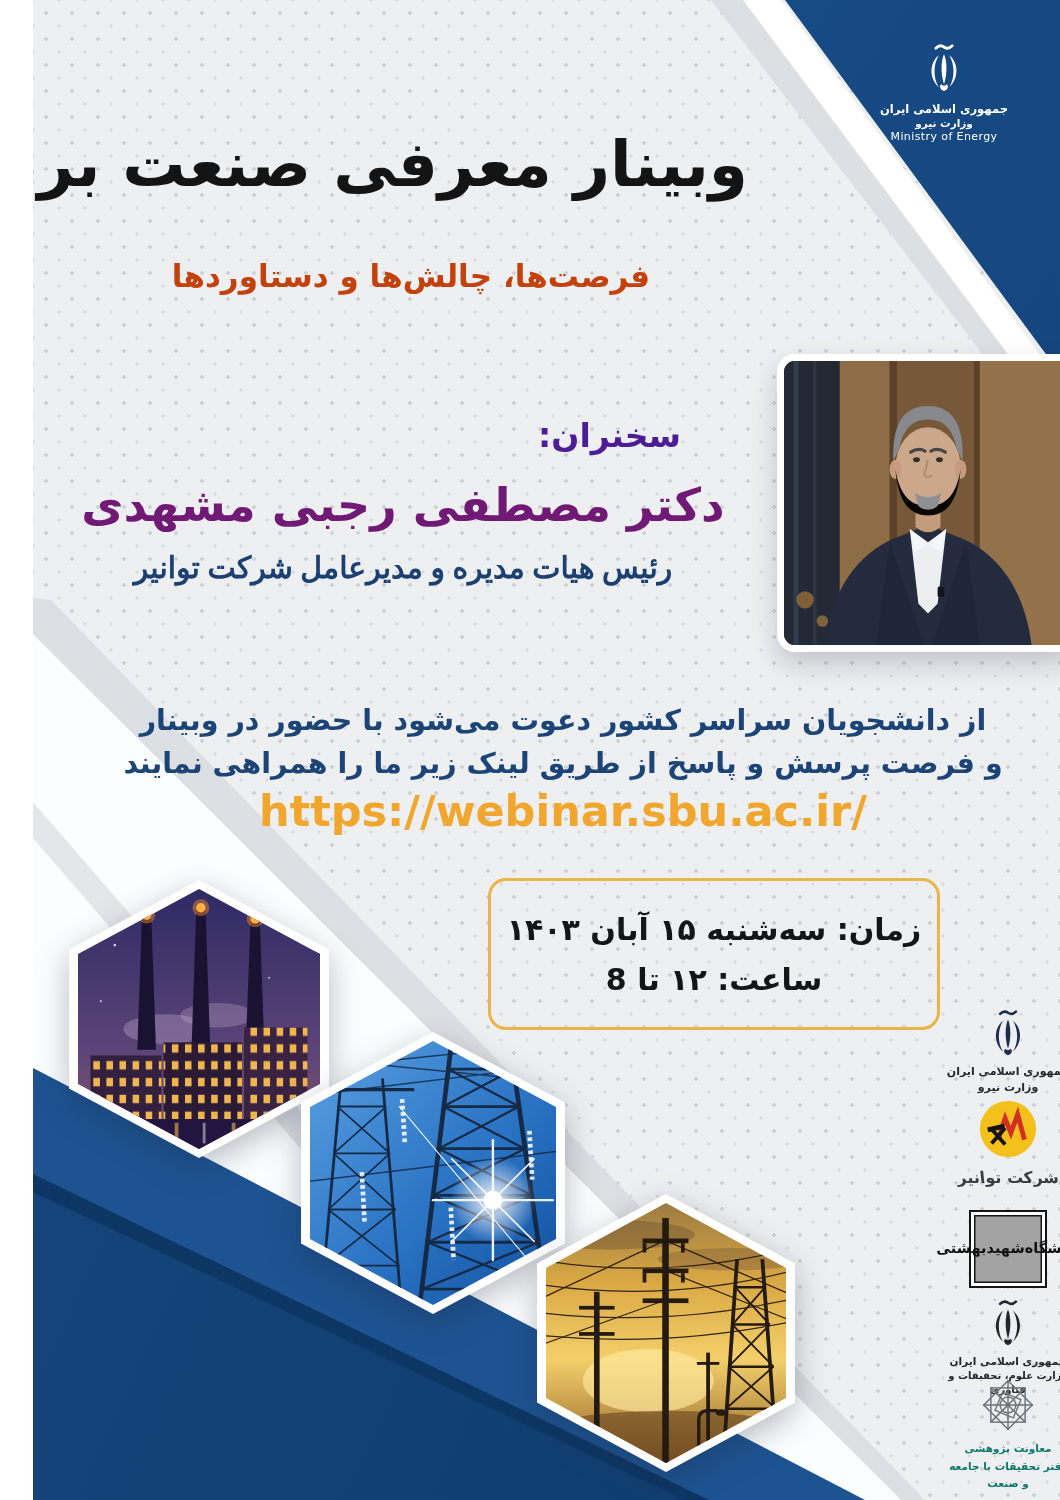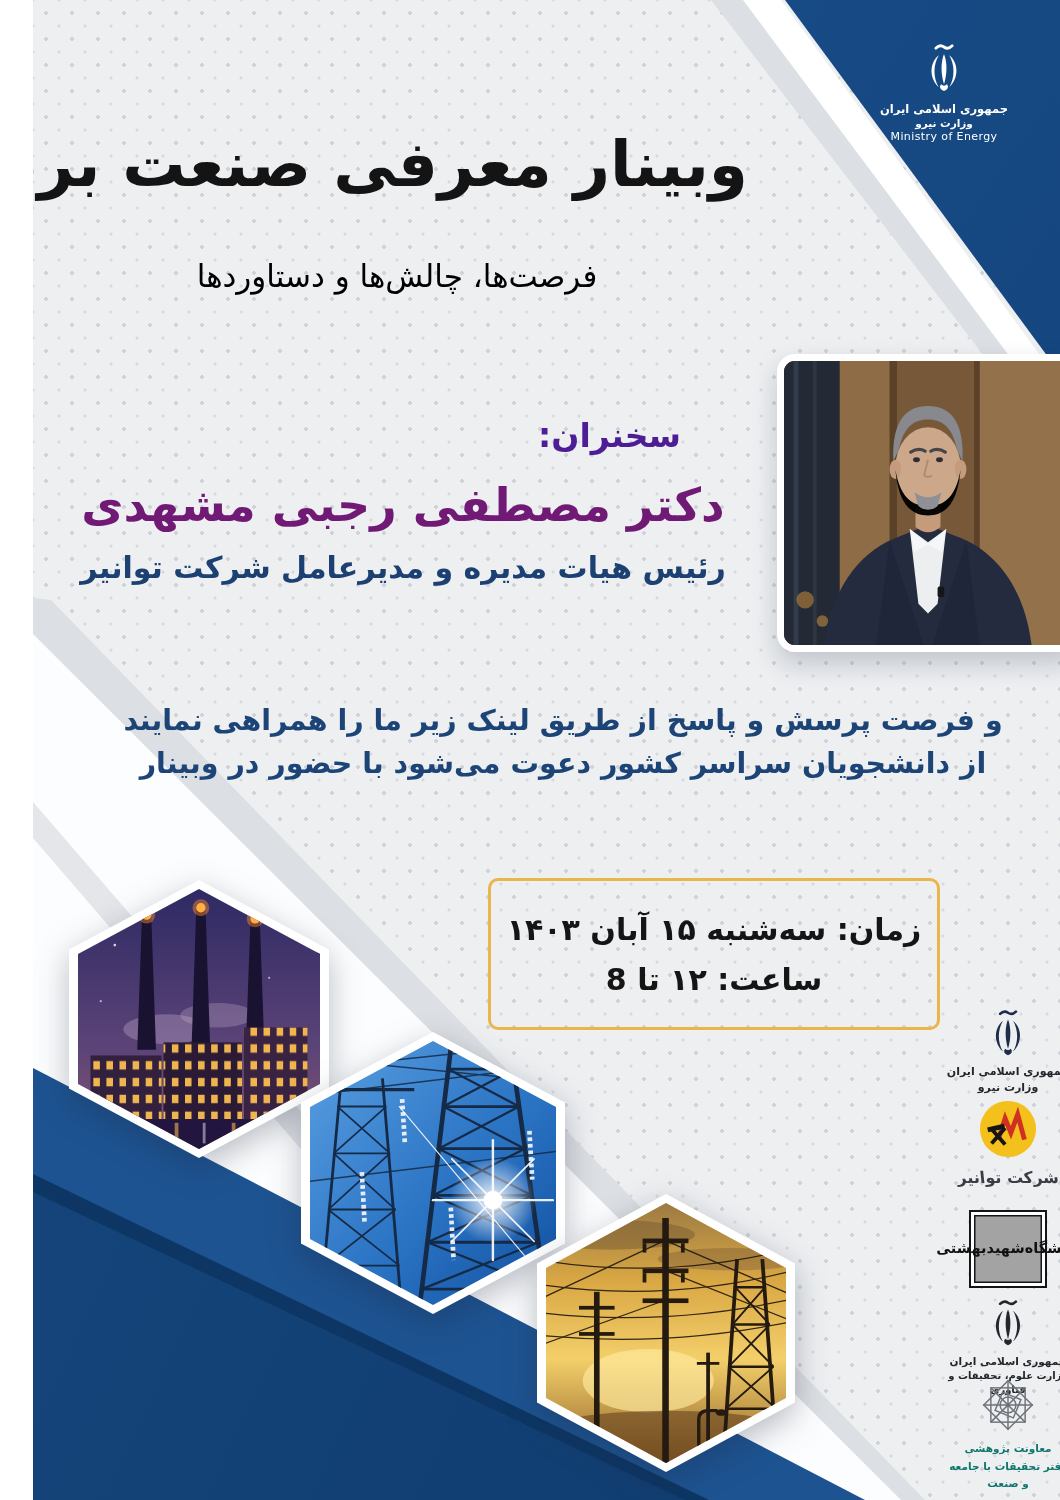"فرصت‌ها، چالش‌ها و دستاوردها" .subtitle { color: #000000 -> #c2410c; font-weight: normal -> bold; left: 9px -> 23px }
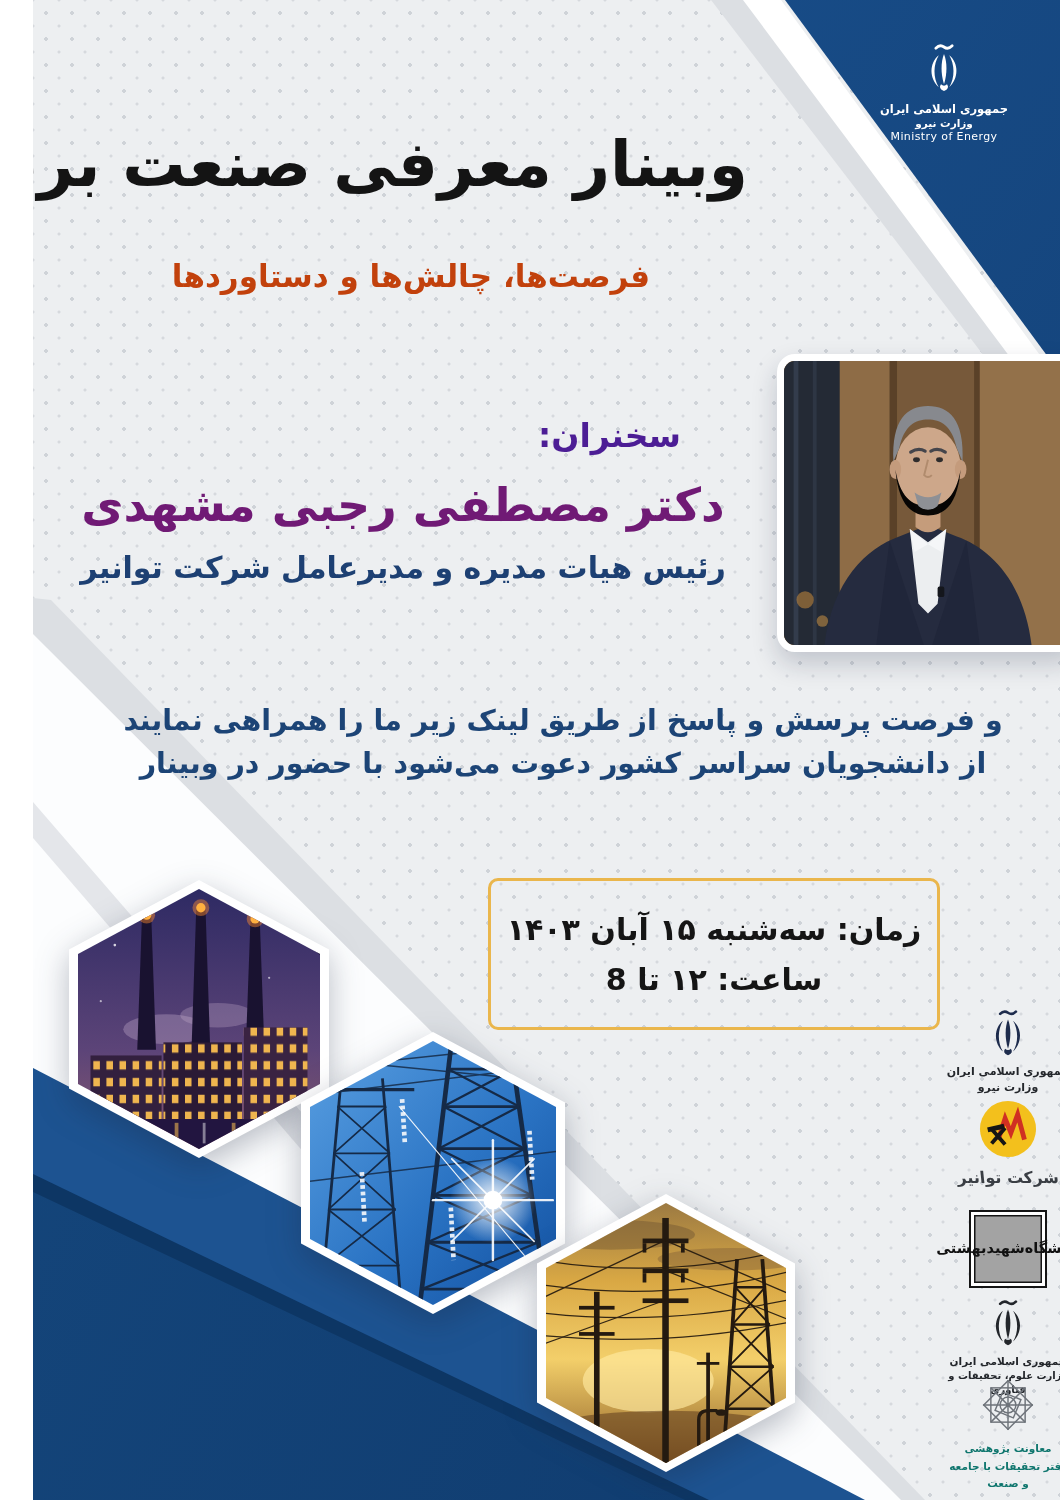"رئیس هیات مدیره و مدیرعامل" .speaker-role { font-family: none -> Liberation Serif, serif }
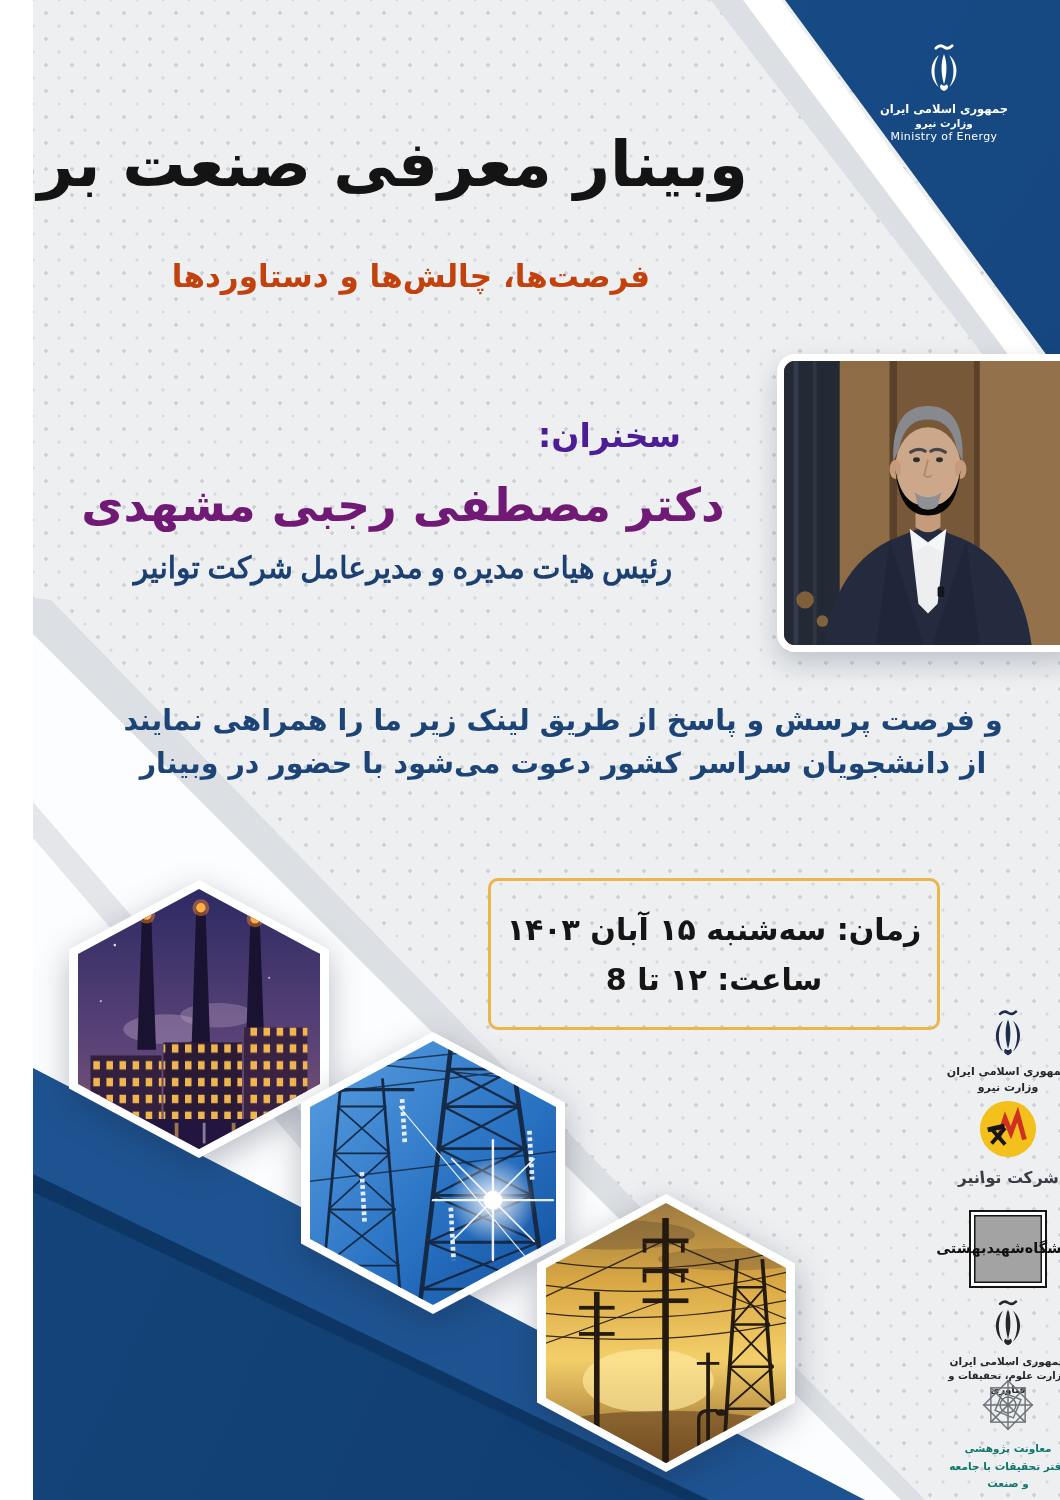"و فرصت پرسش و پاسخ" div { order: before "از دانشجویان سراسر کشور دعوت" -> after "از دانشجویان سراسر کشور دعوت" }
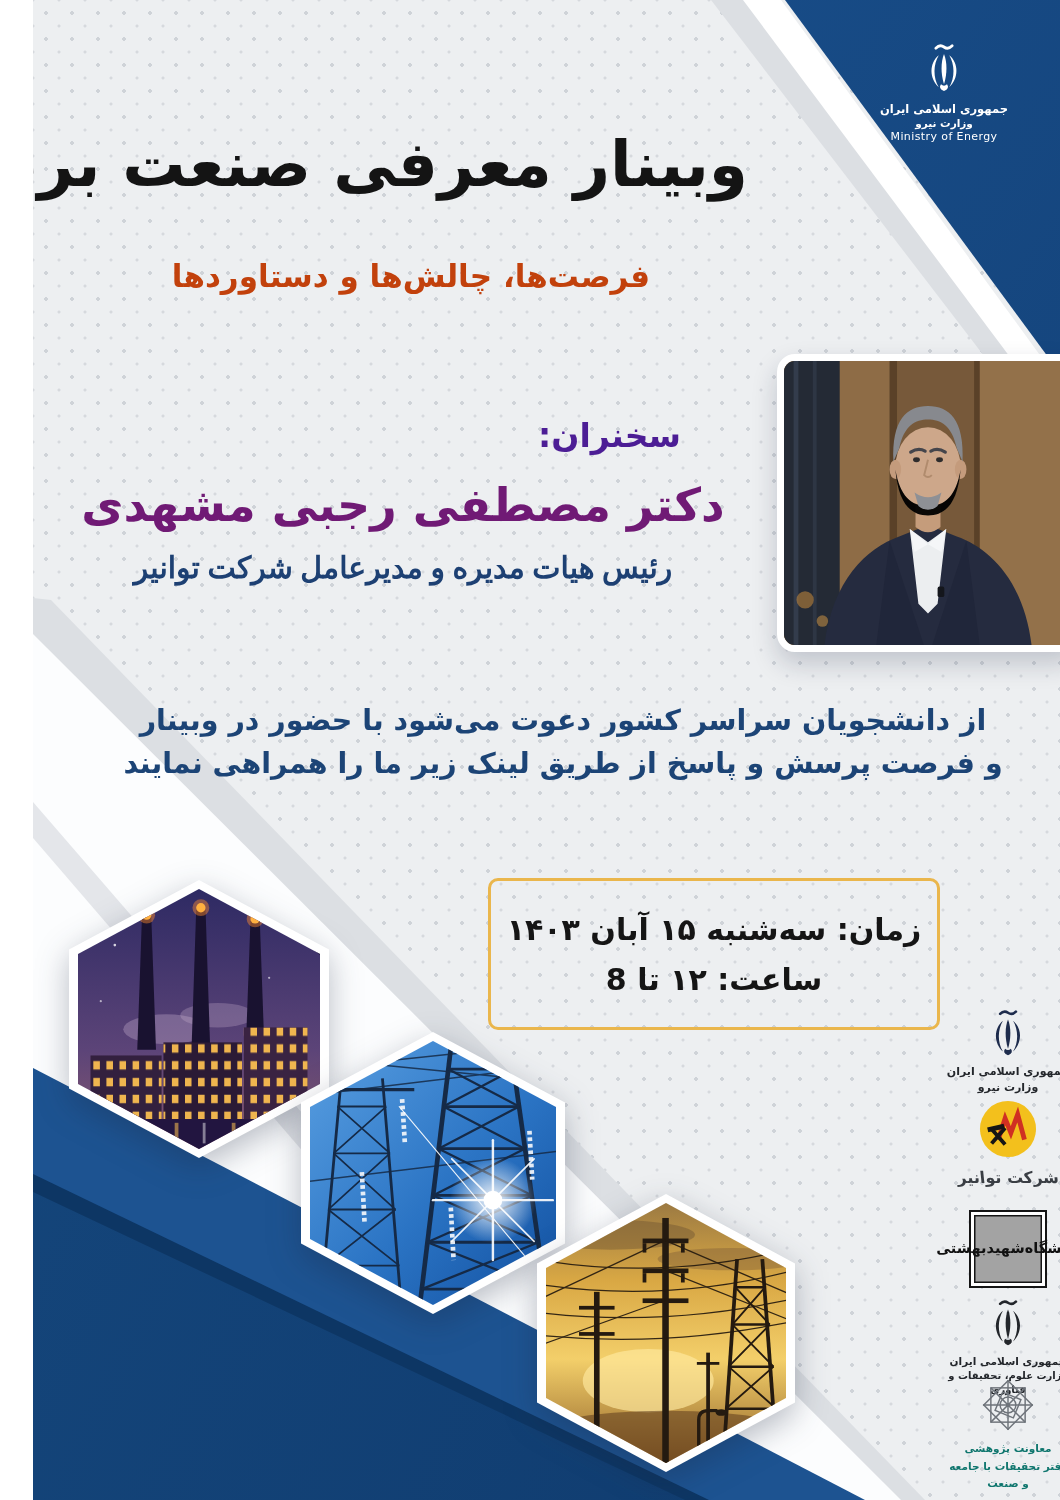"https://webinar.sbu.ac.ir/" div.abs { html: none -> <div>https://webinar.sbu.ac.ir/</div> }
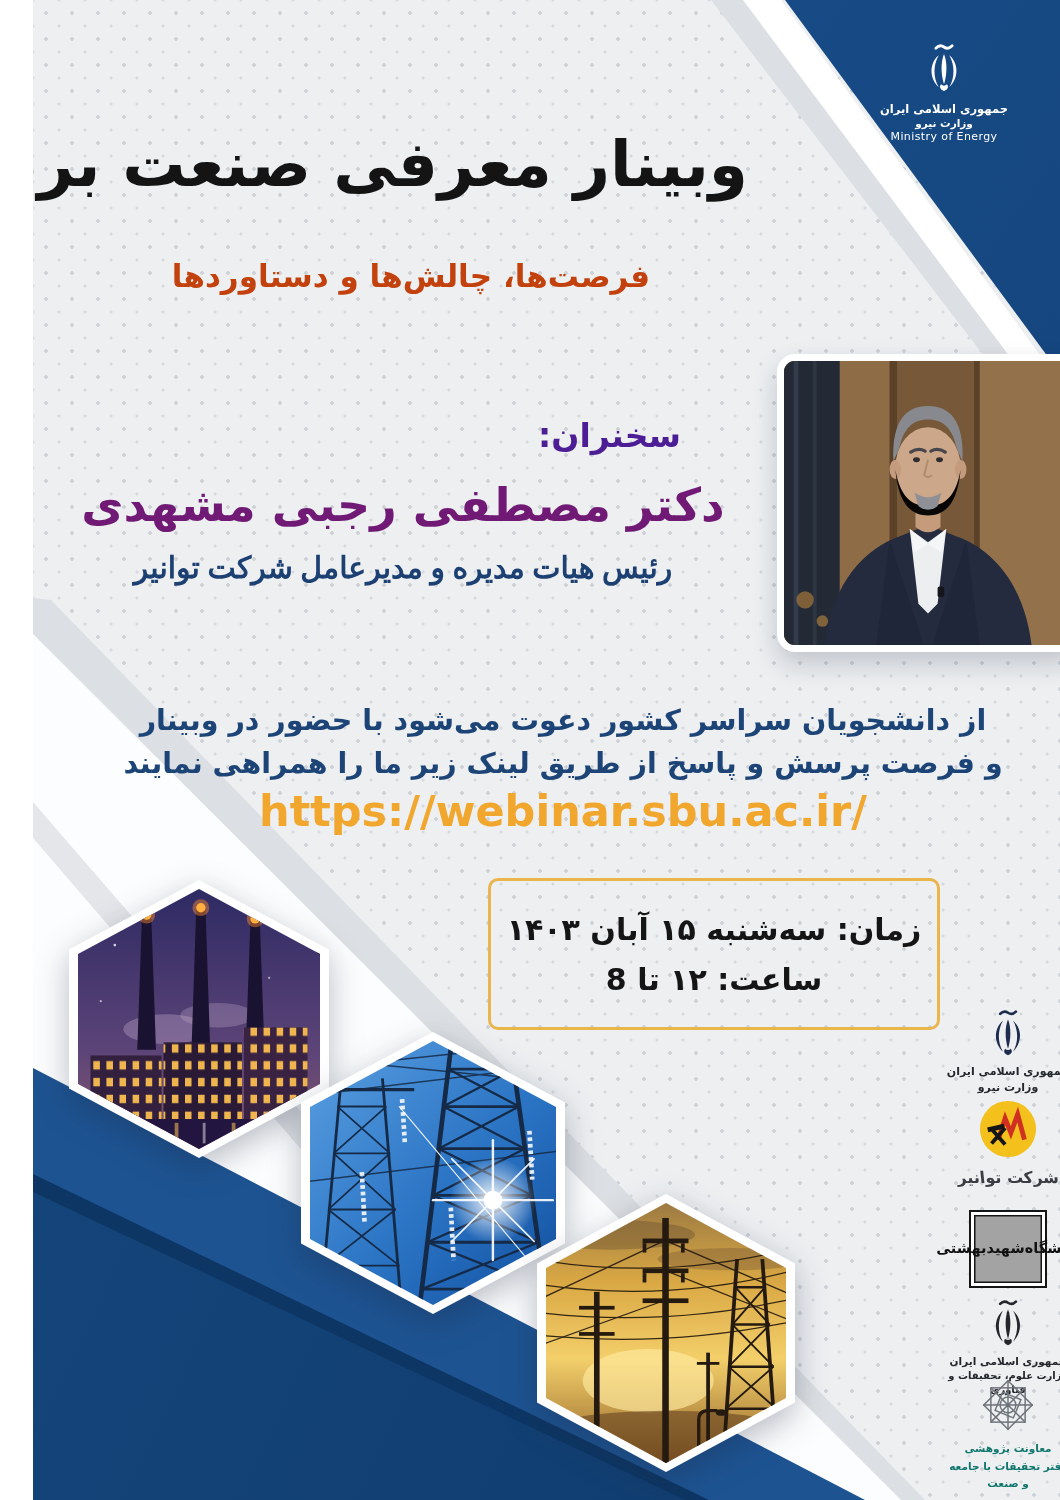"زمان: سه‌شنبه ۱۵ آبان ۱۴۰۳" .date-box { border-radius: 10px -> 18px }
